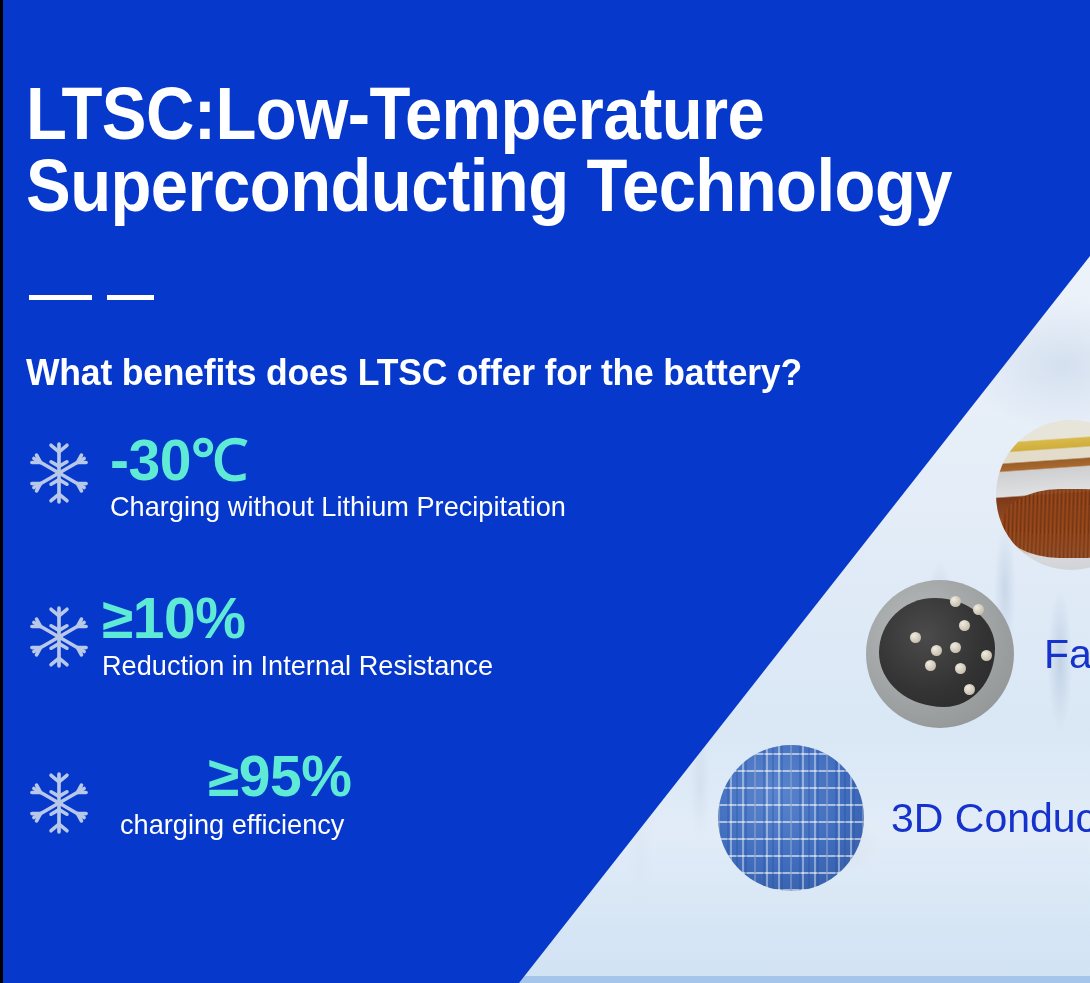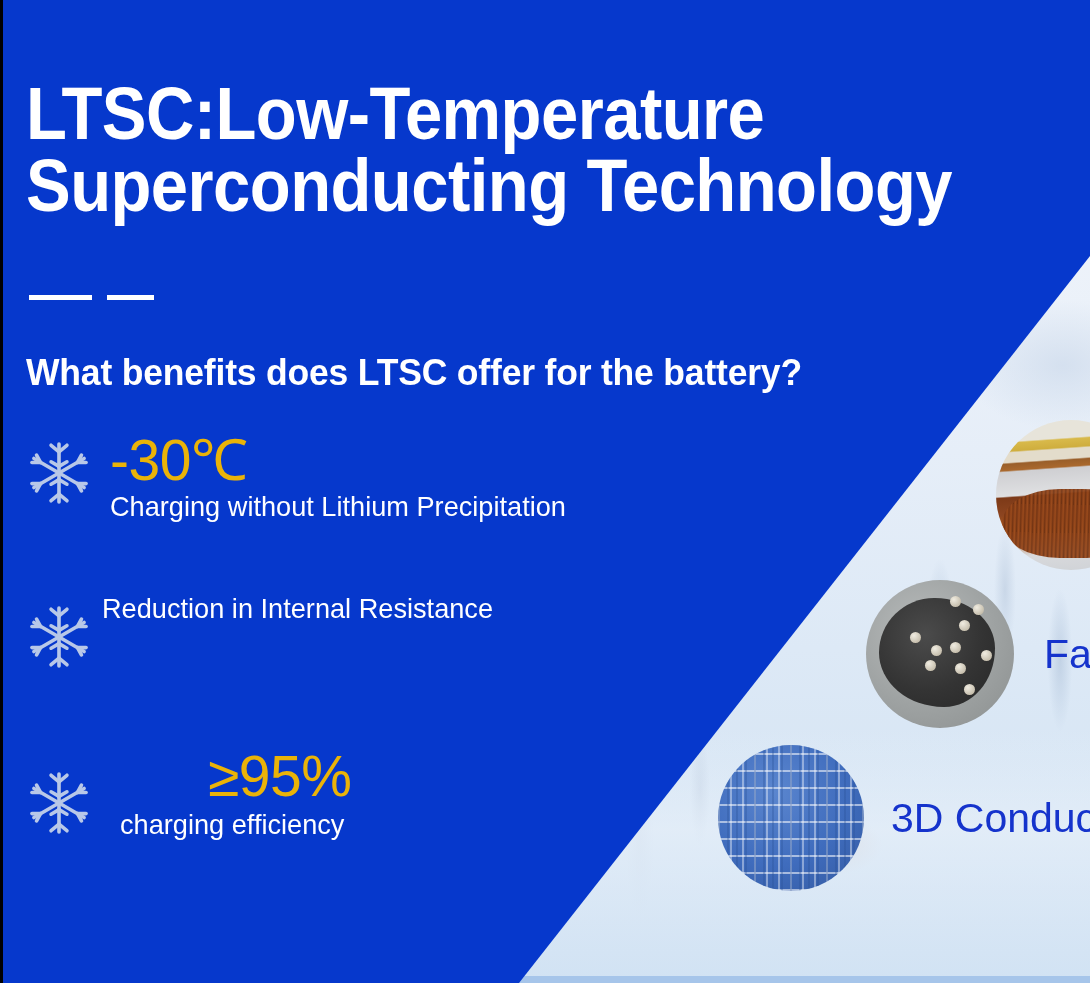"-30℃" .b-value { color: #eab308 -> #5eead4; font-weight: normal -> bold }
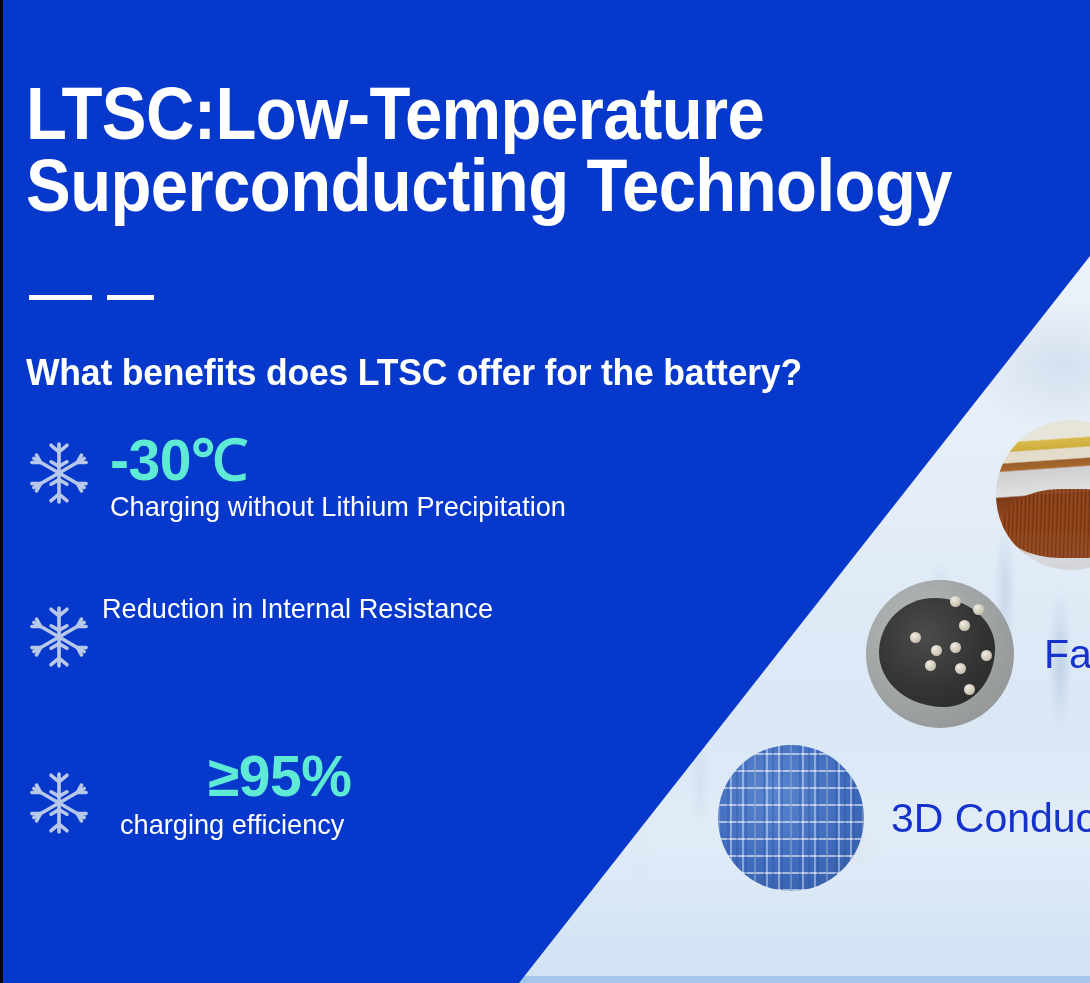"≥10%" span.b-value { html: none -> <span>≥10%</span> }
